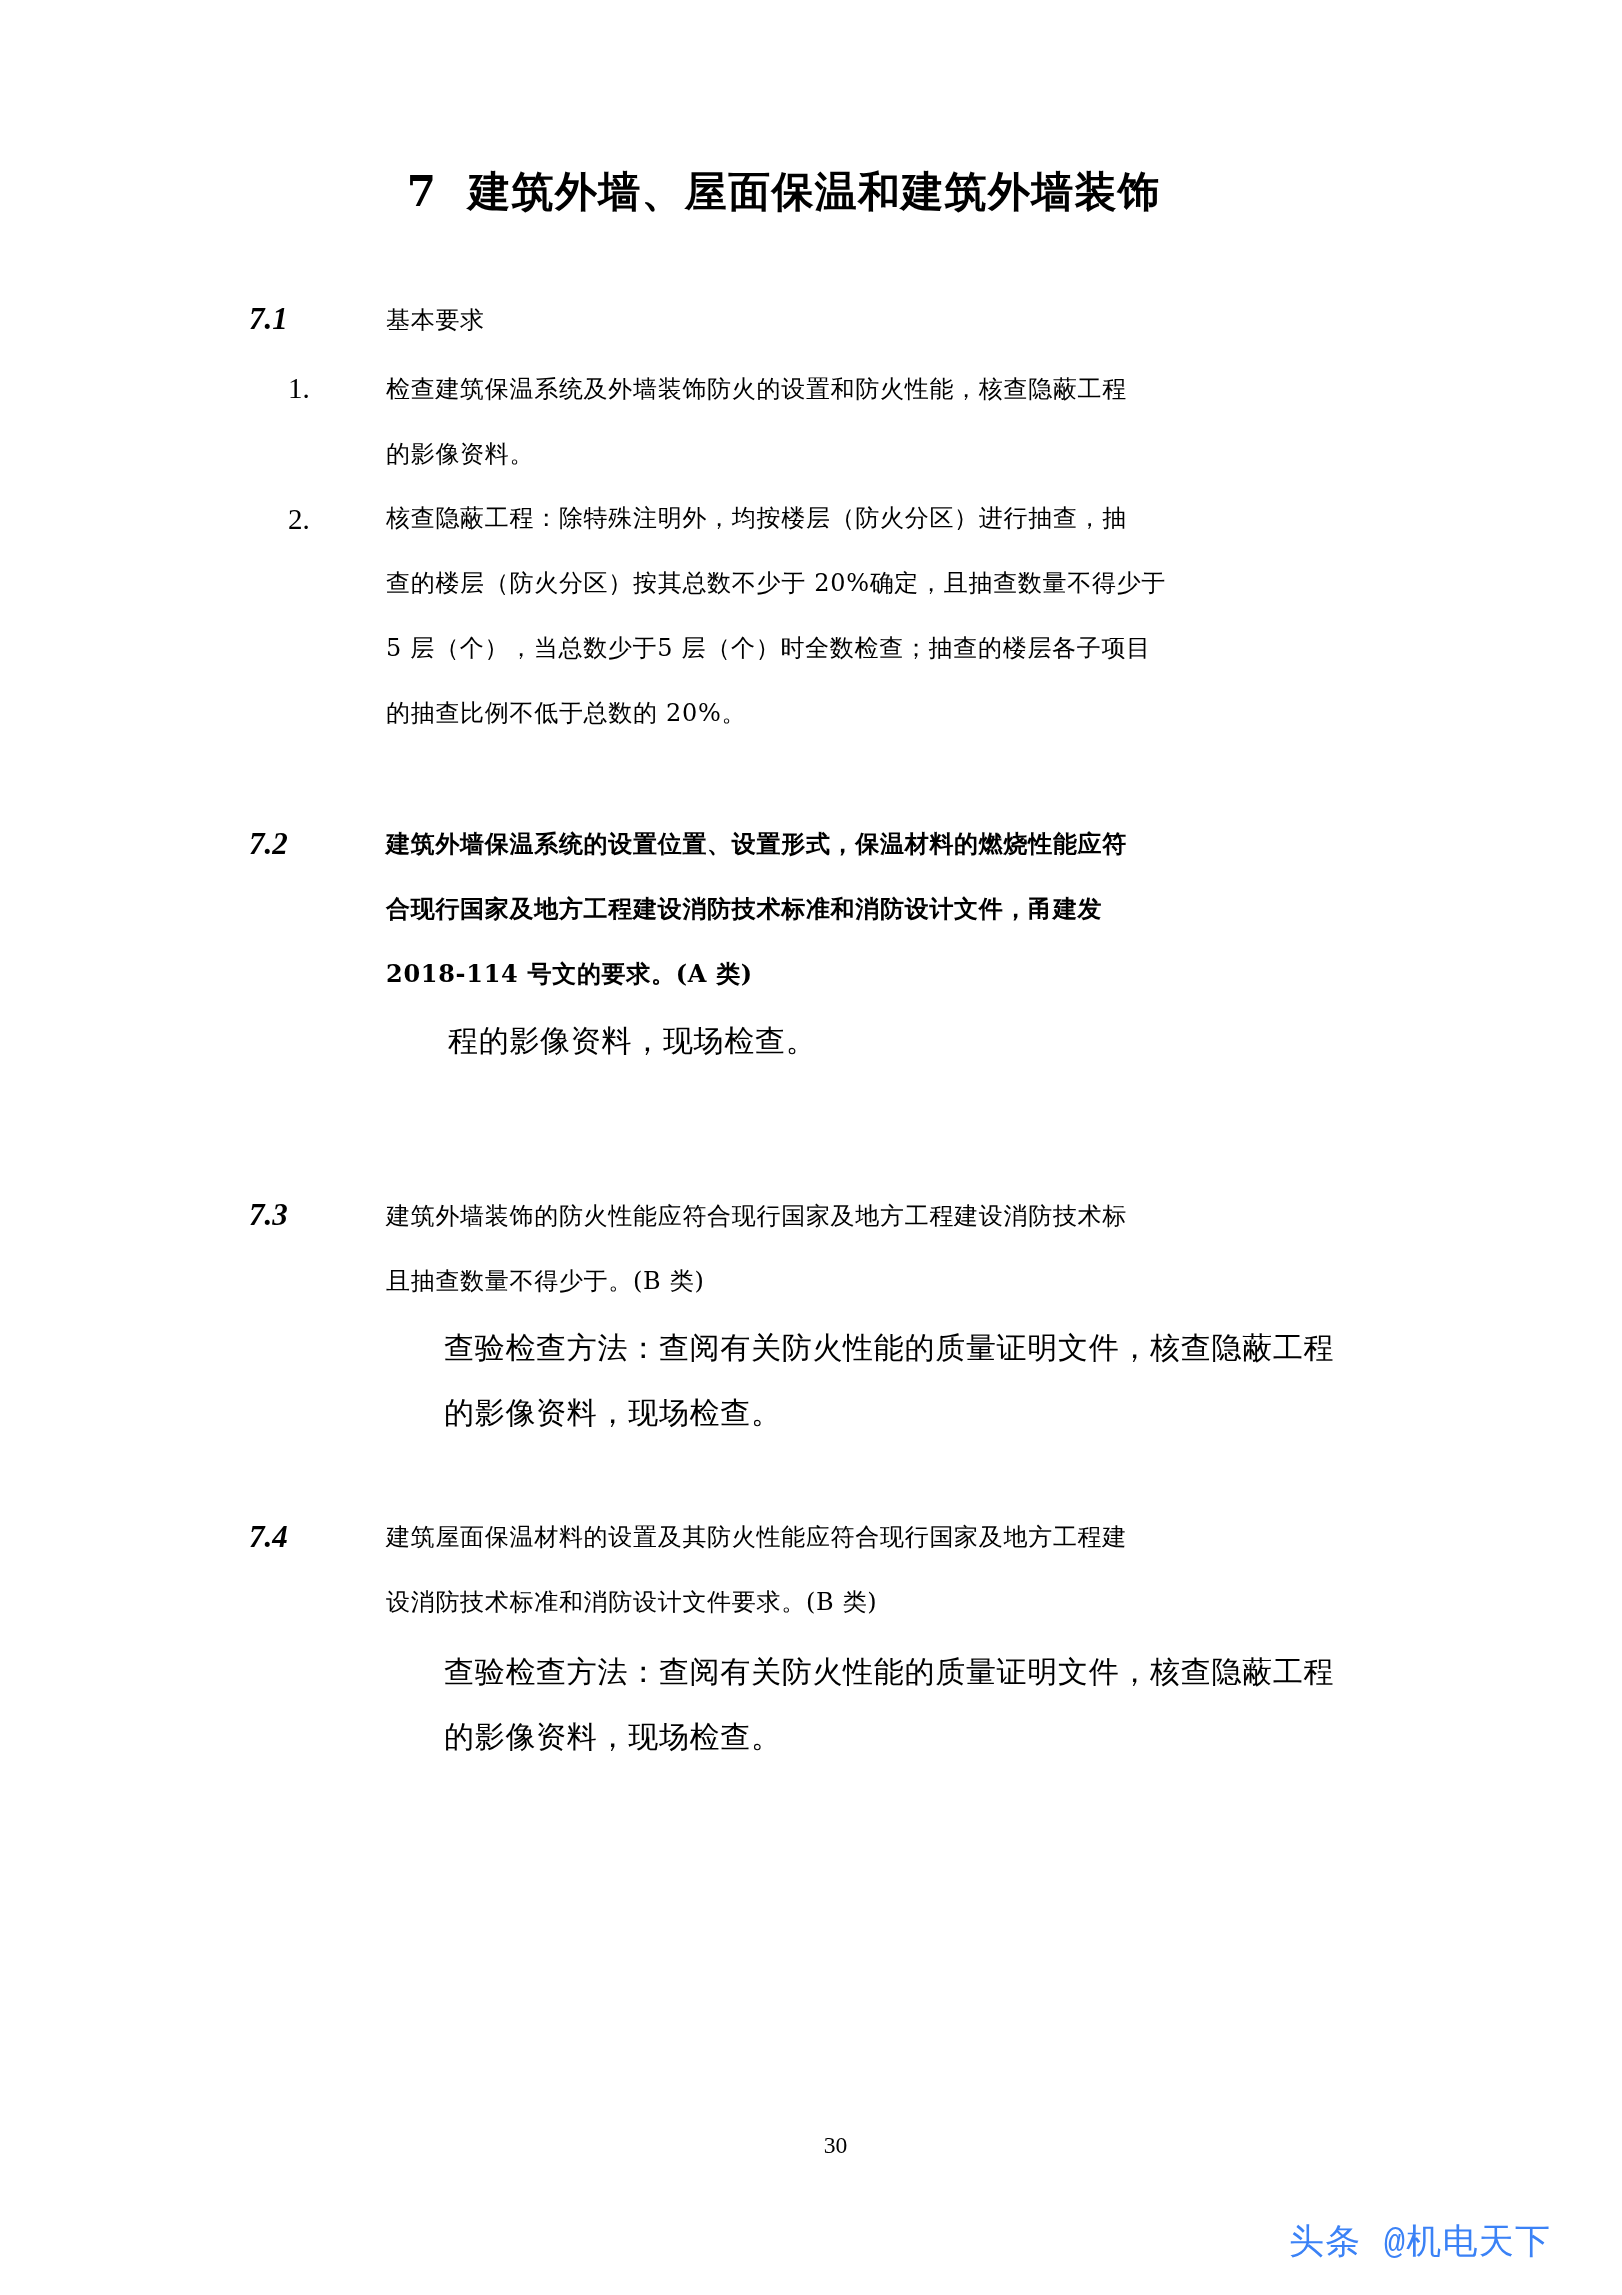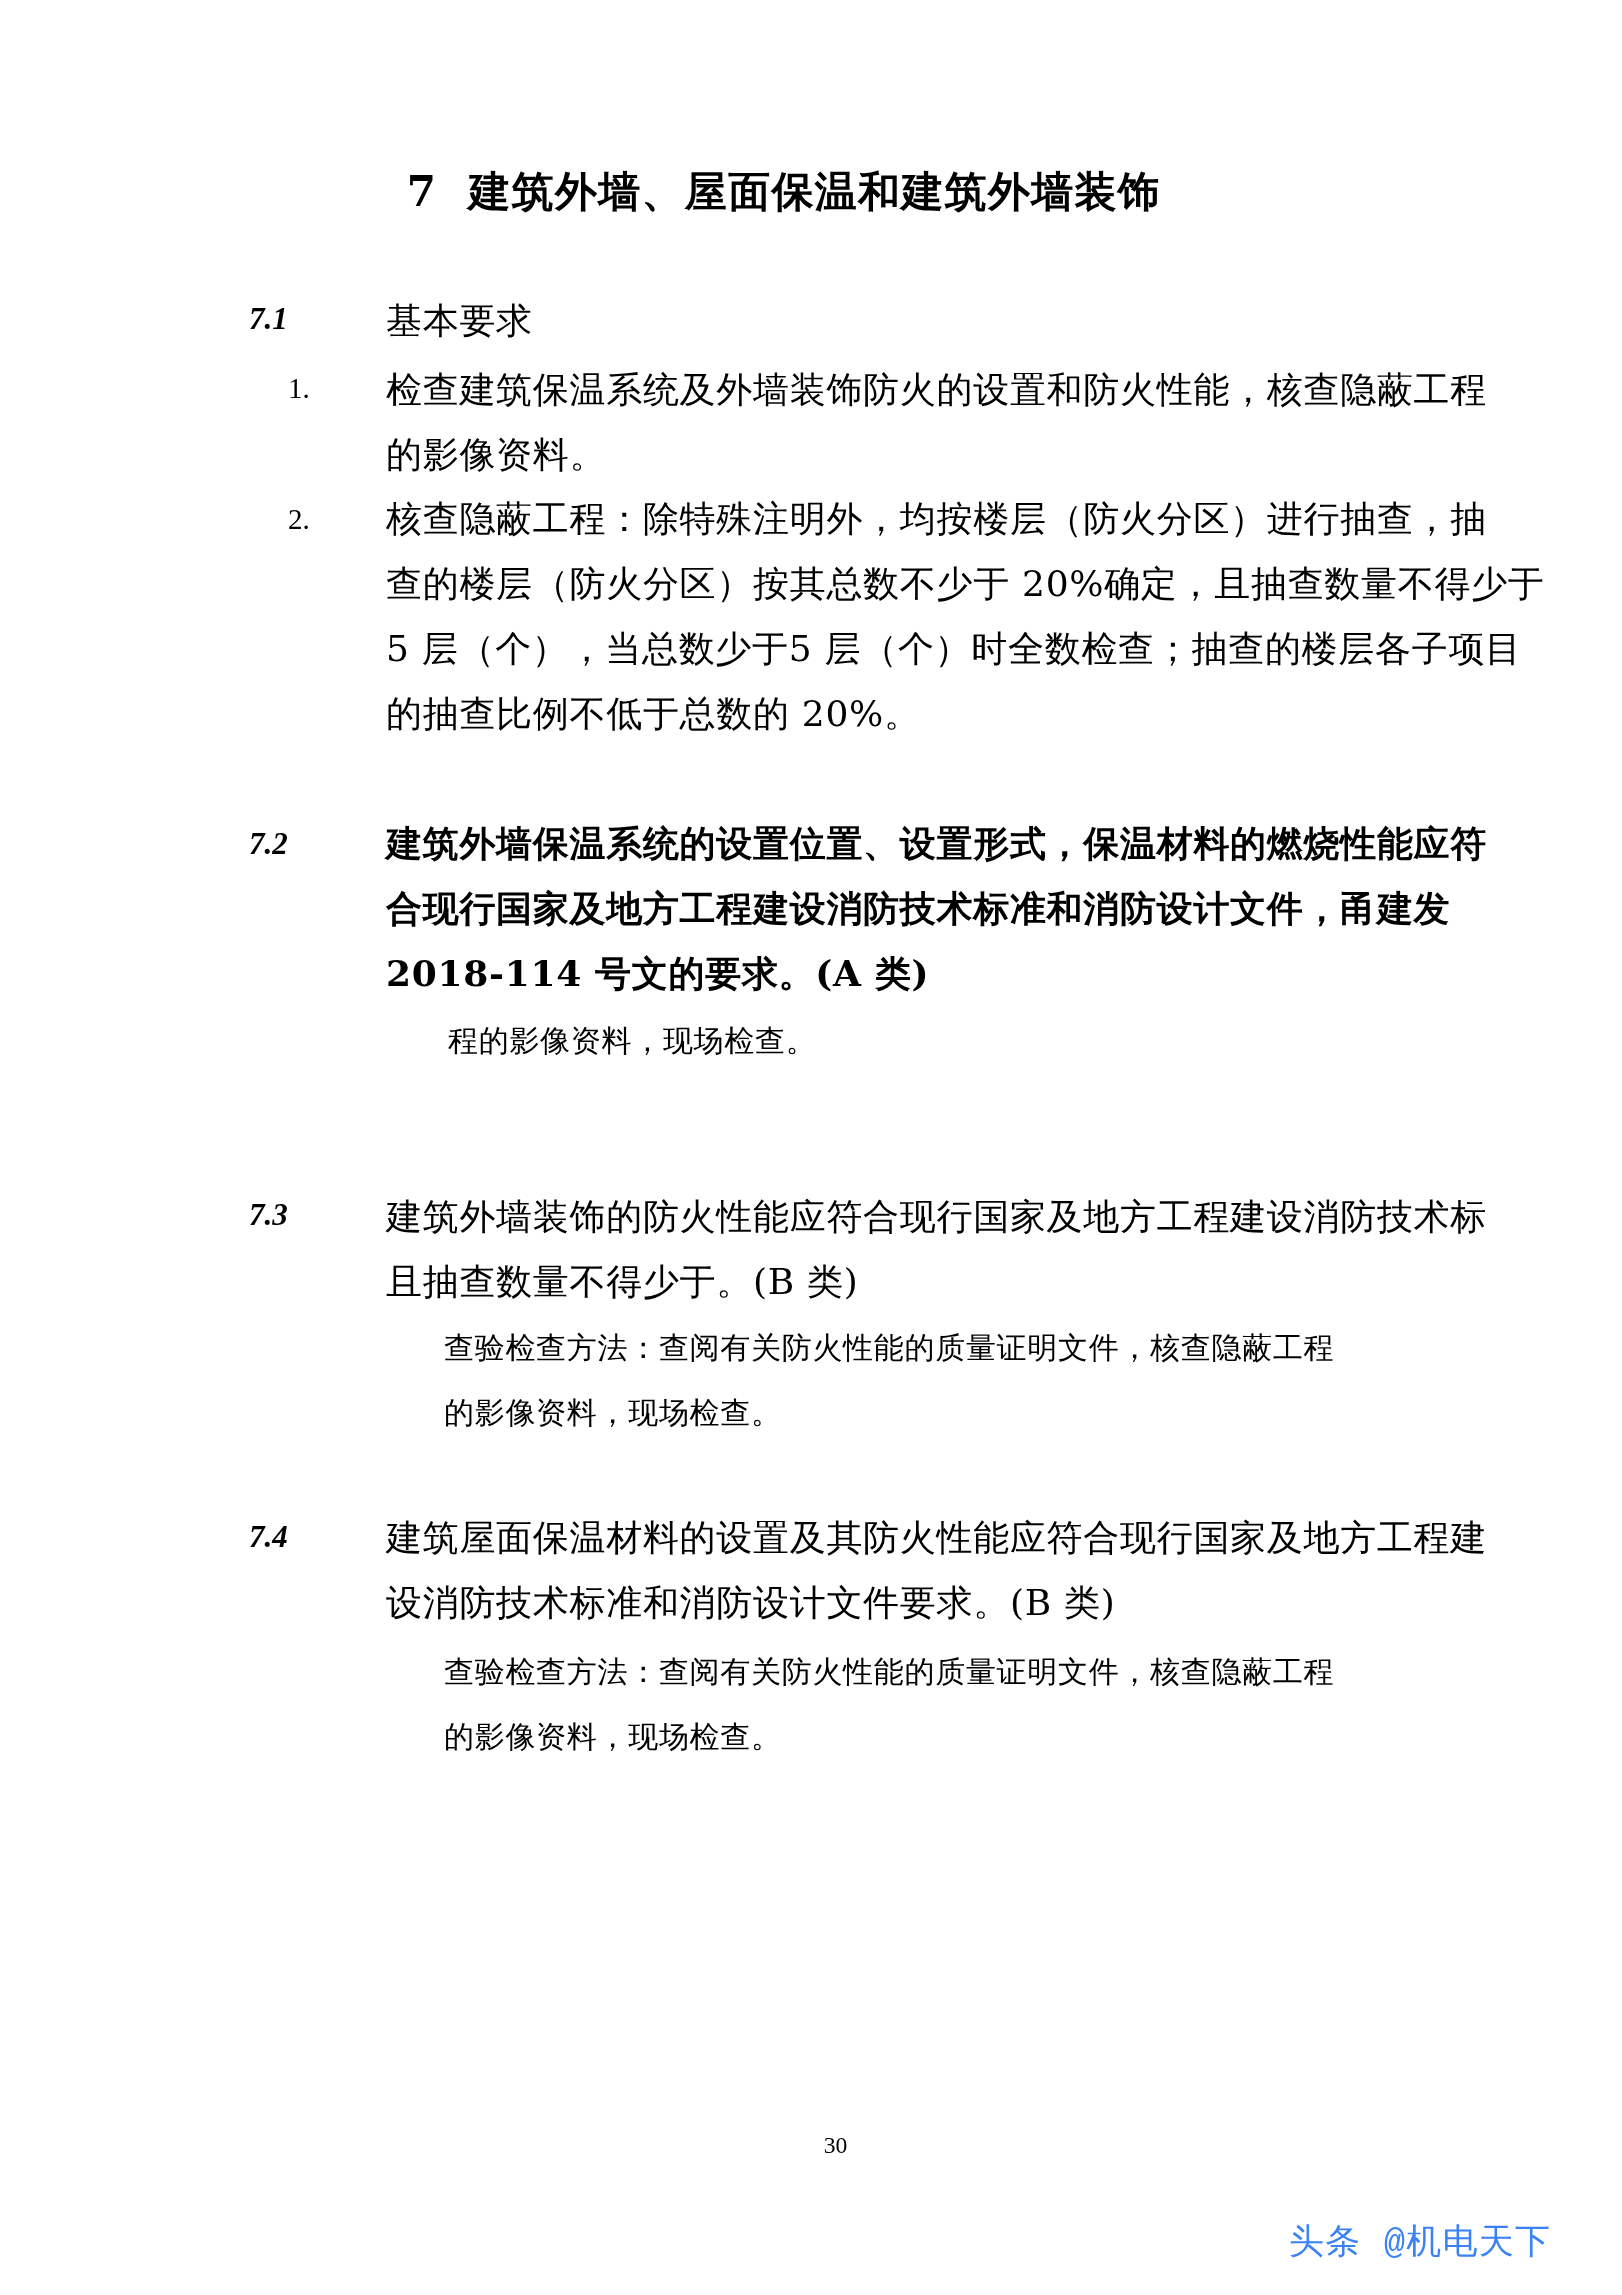"基本要求" .para { font-size: 36px -> 24px }
